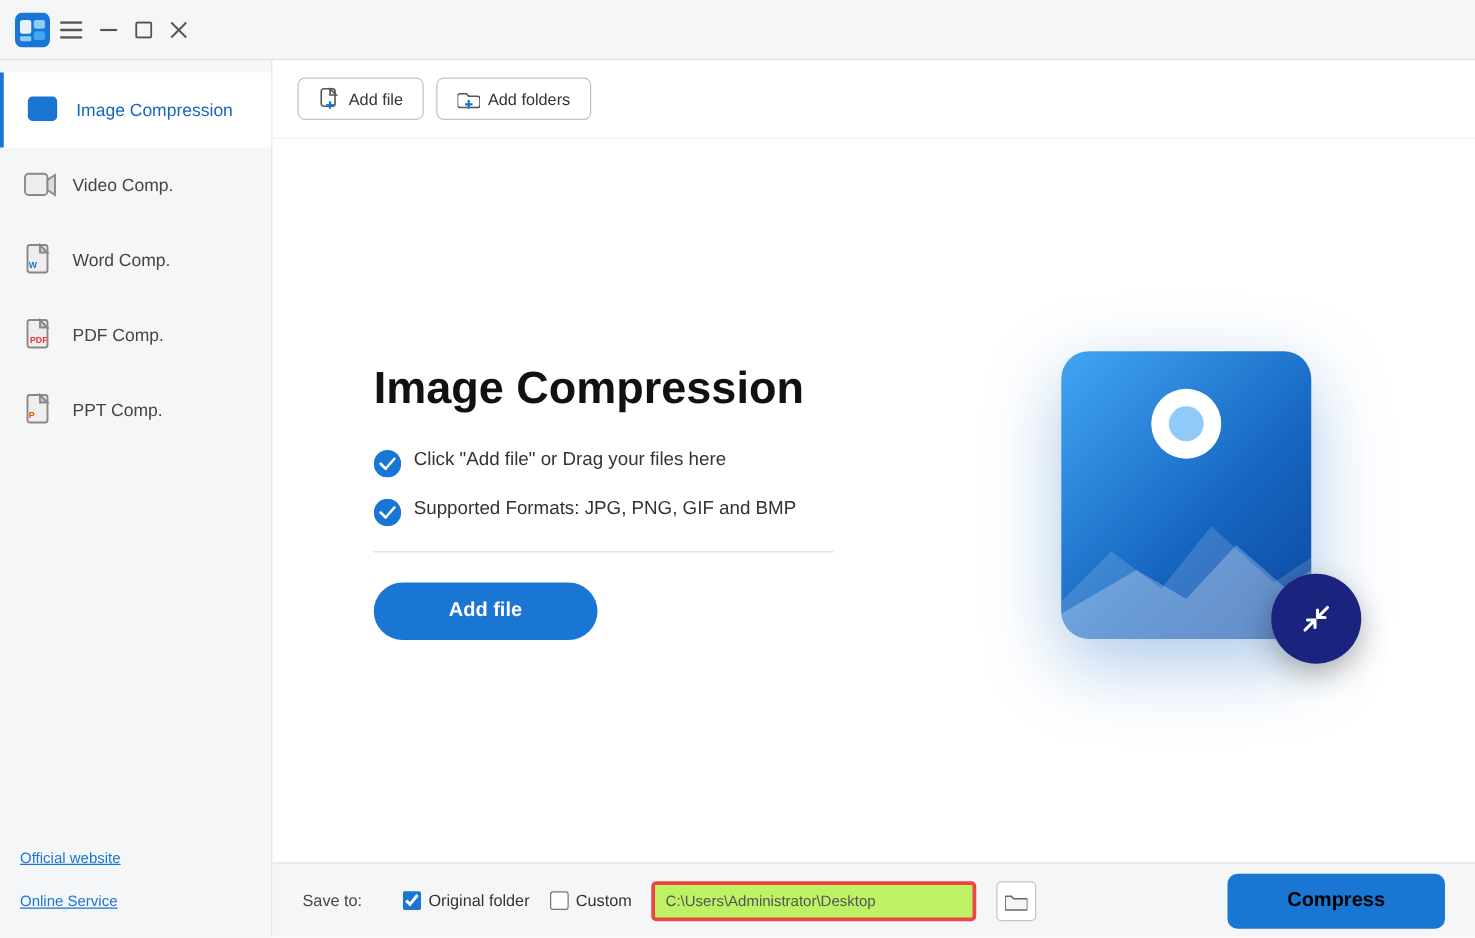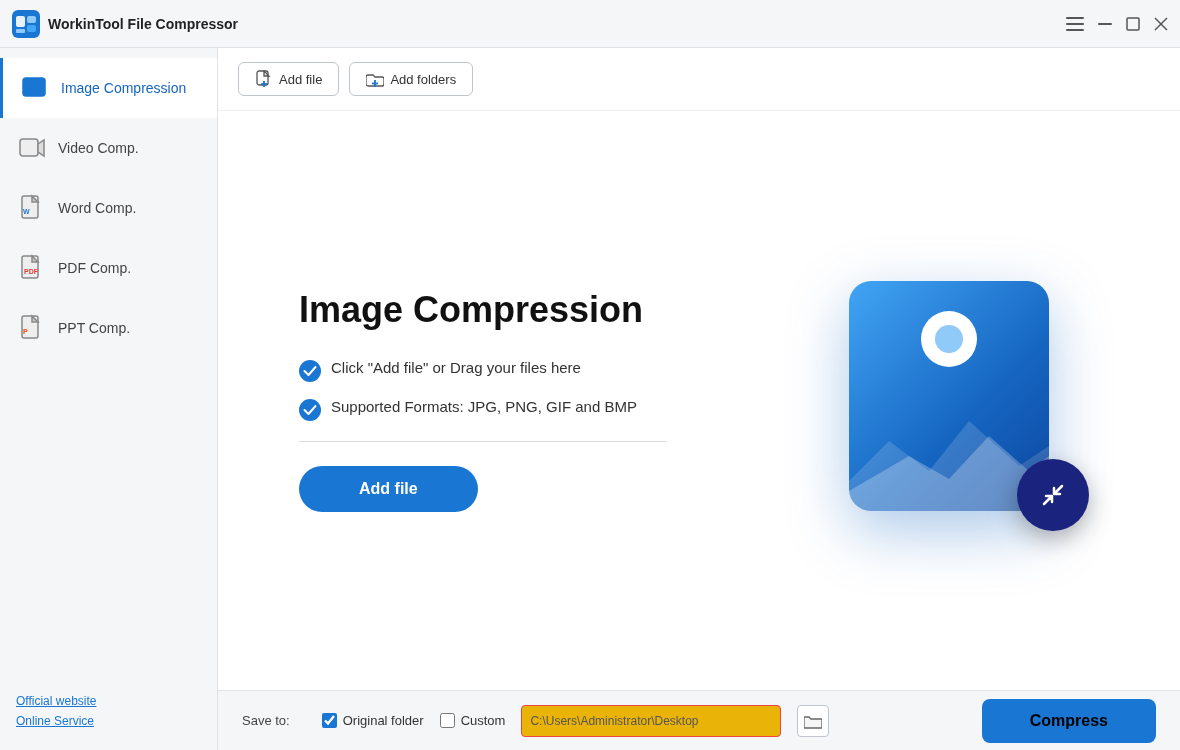"WorkinTool File Compressor" span.title-bar-title { html: <span>WorkinTool File Compressor</span> -> none }
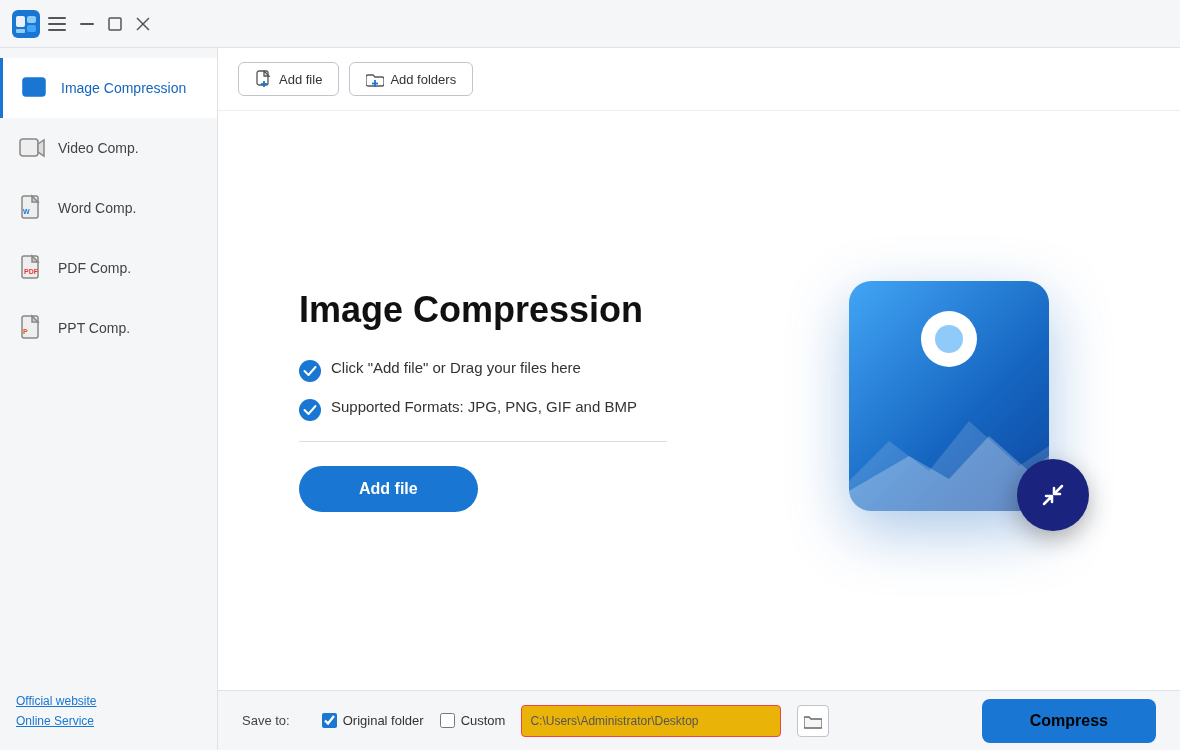"Official website" .sidebar-footer { gap: 6px -> 21px }
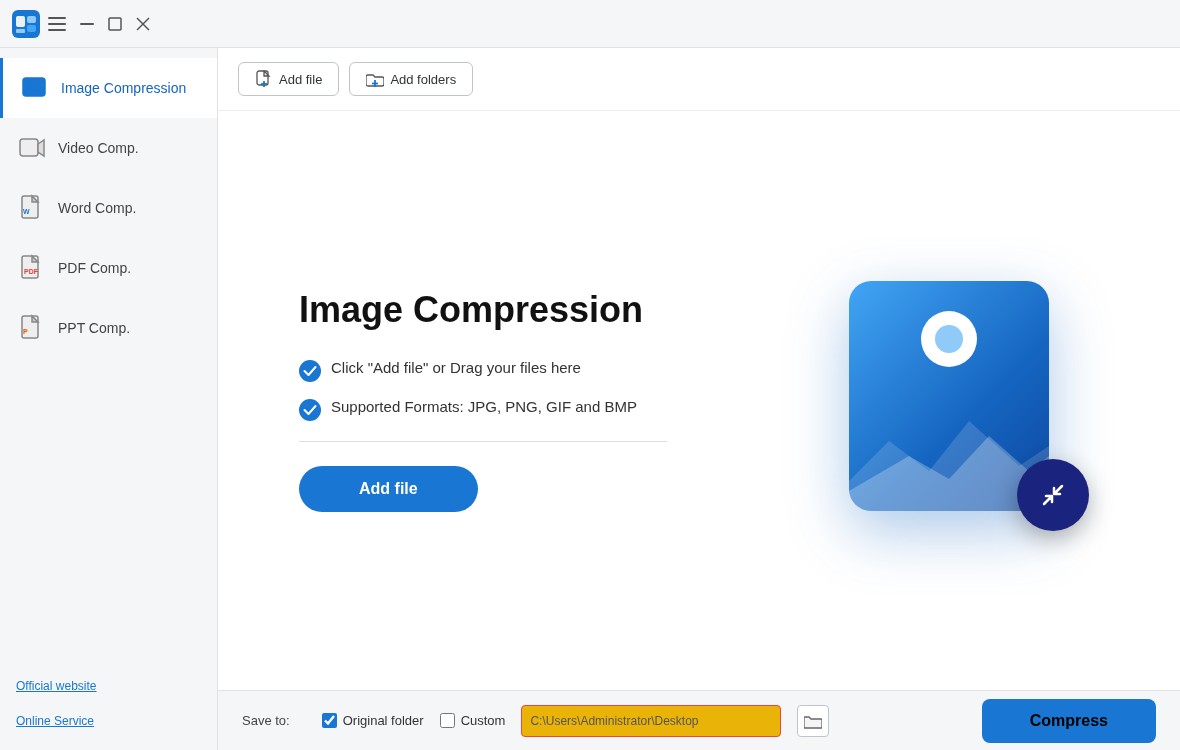"C:\Users\Administrator\Desktop" .path-input { background: #eab308 -> #bef264; border: 1px solid #ef4444 -> 3px solid #ef4444 }
